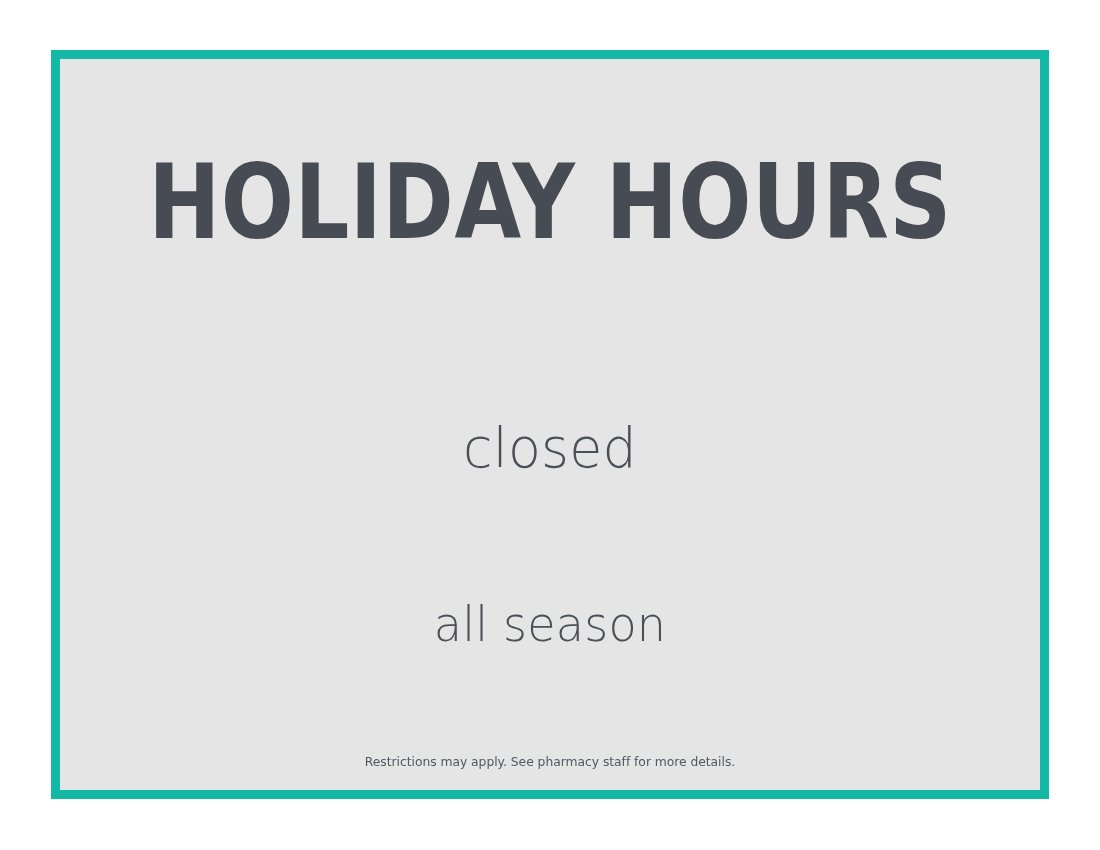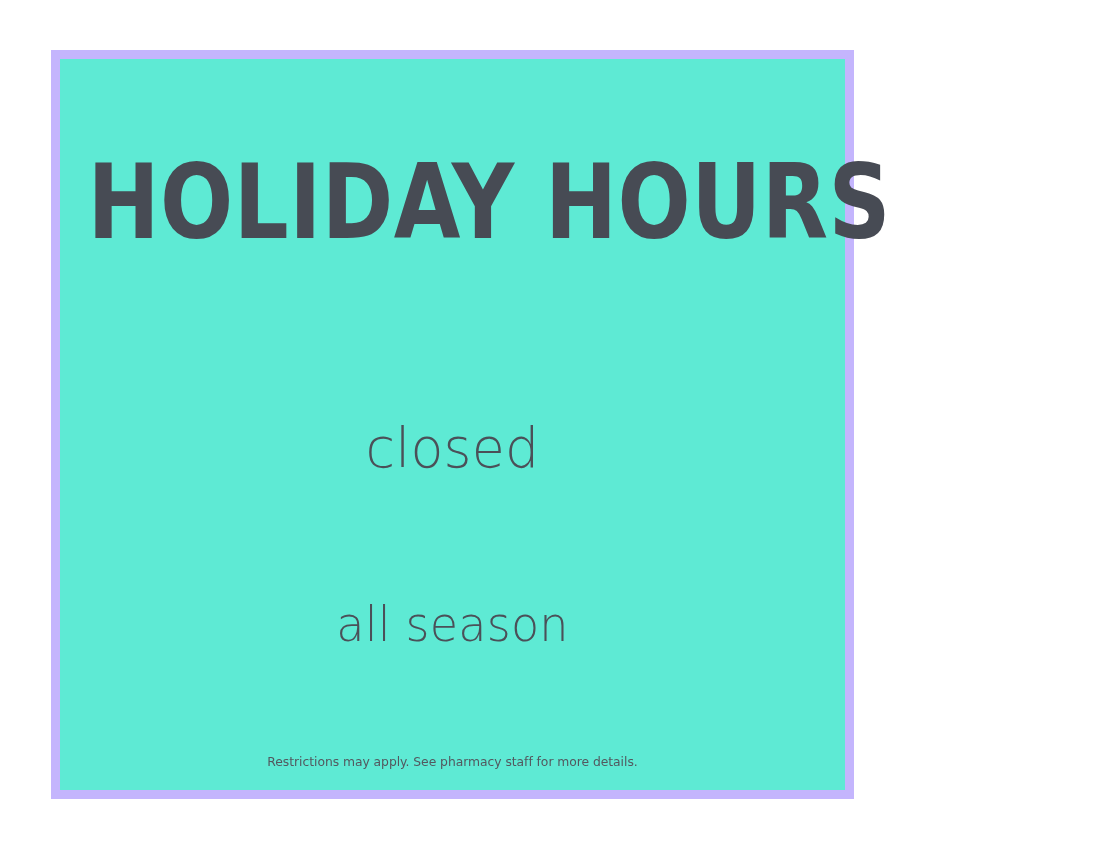"HOLIDAY HOURS" .sign-frame { background: #5eead4 -> #e5e5e5; border: 9px solid #c4b5fd -> 9px solid #14b8a6; width: 803px -> 998px }
